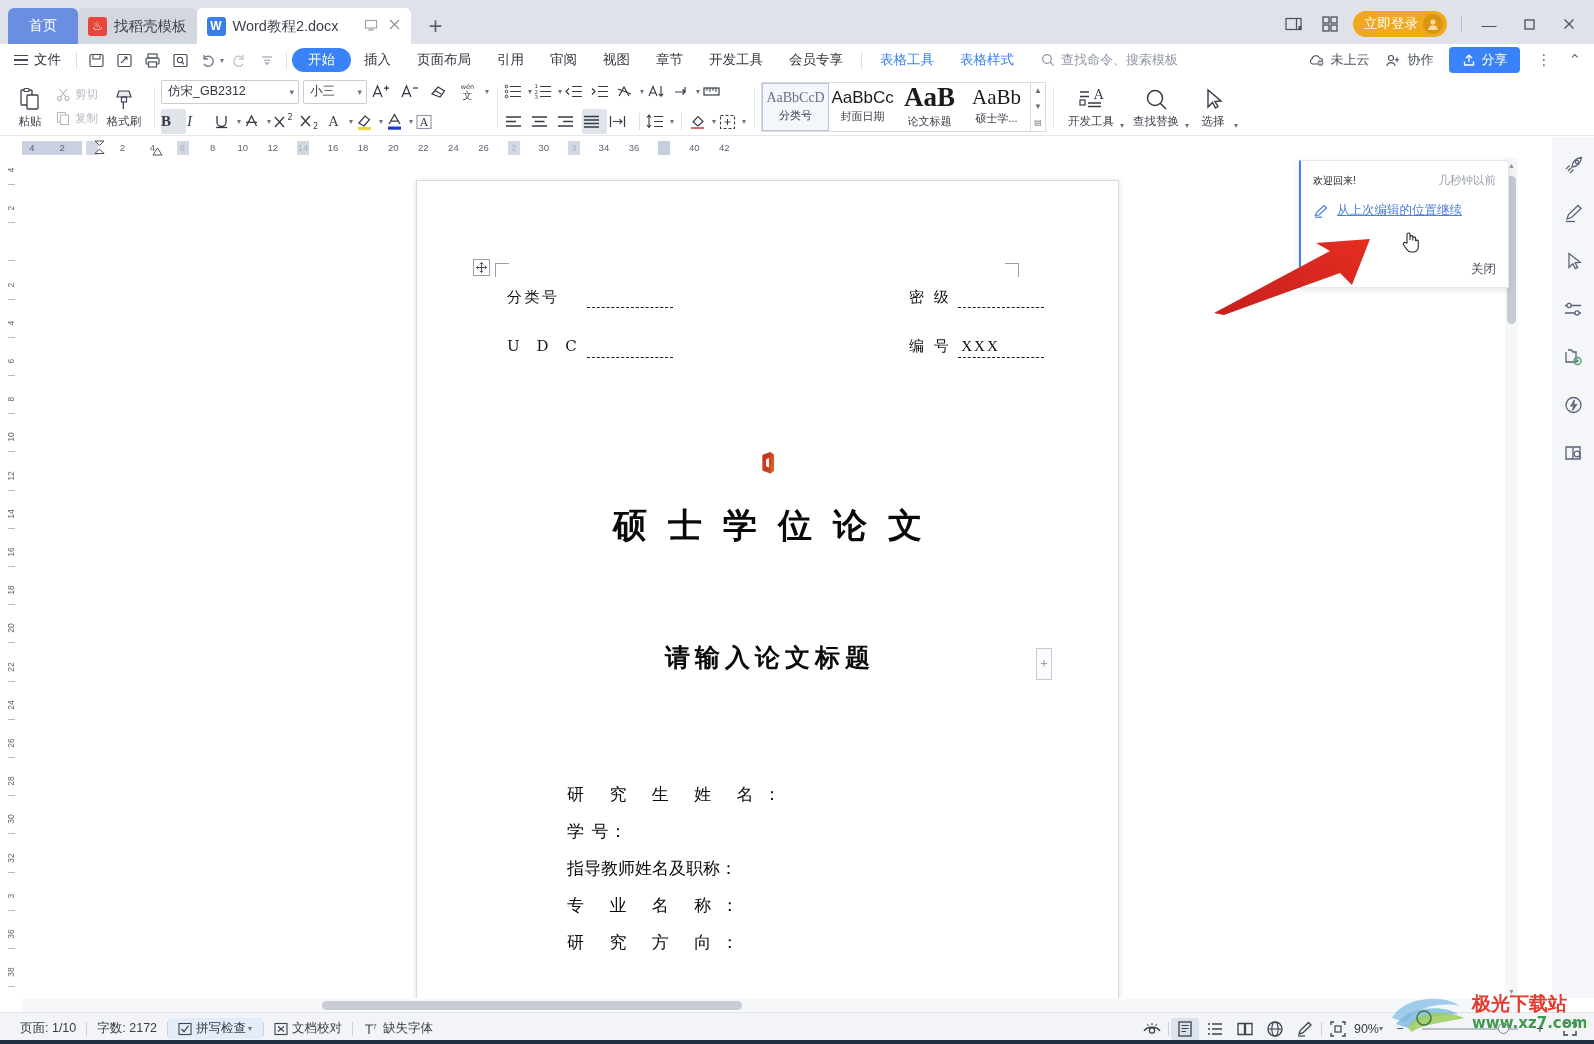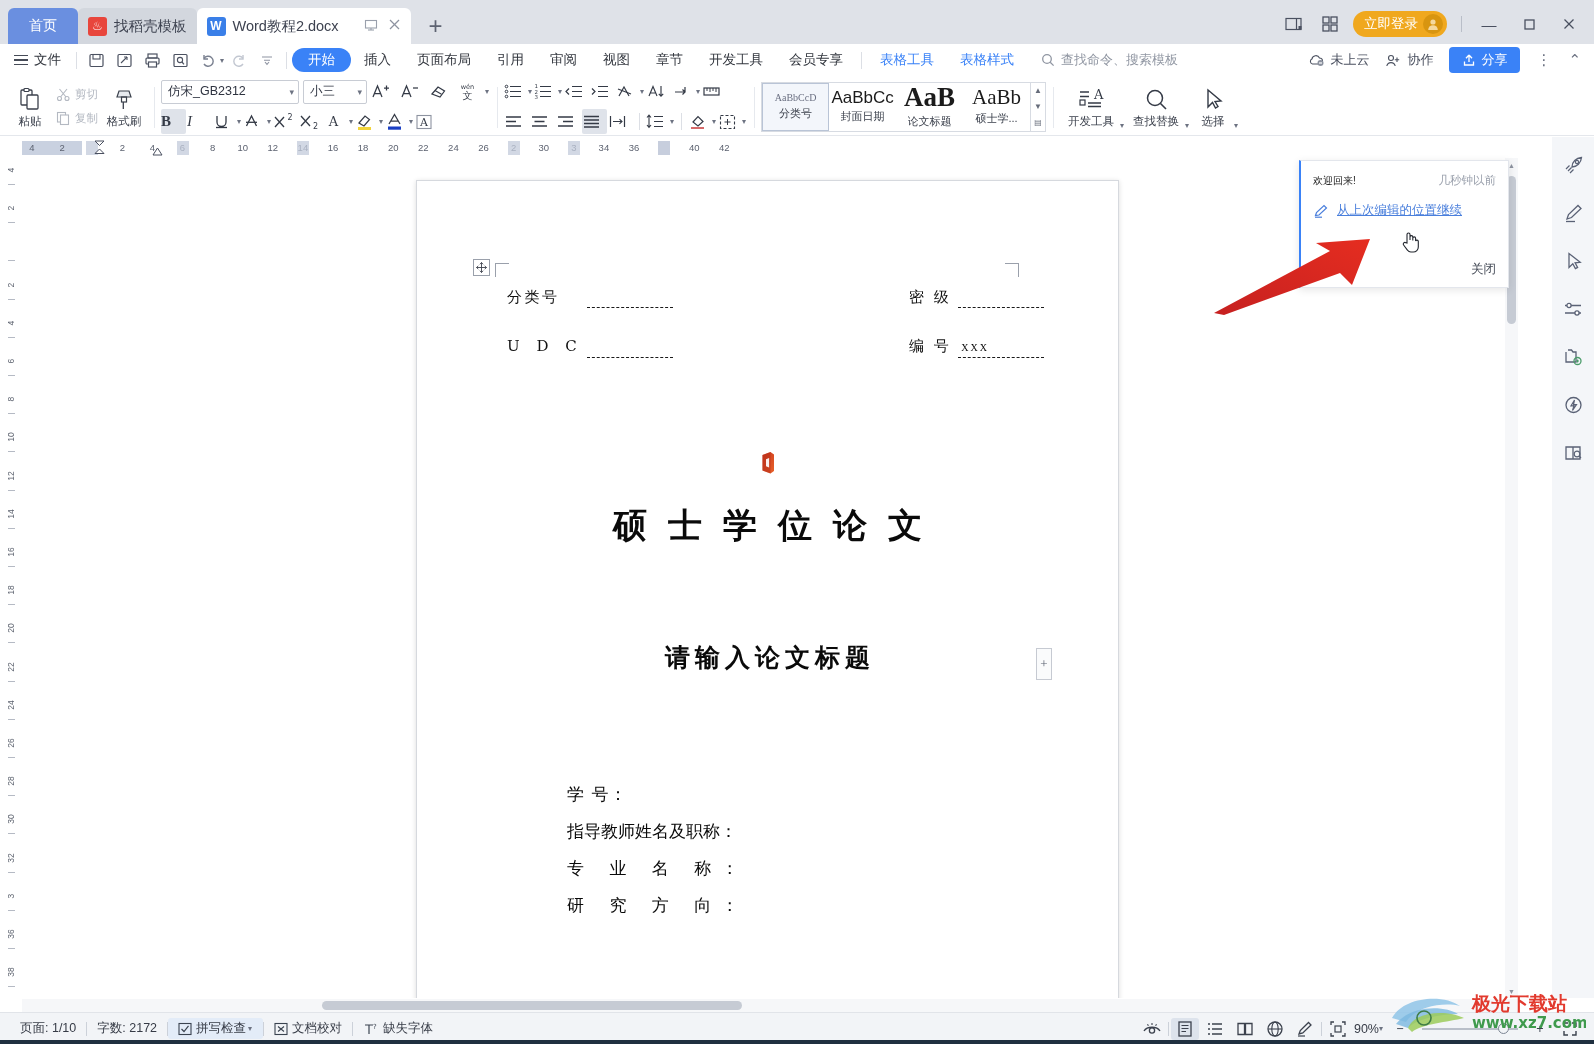"AaBbCcD" div.gprev { font-size: 10px -> 14px }
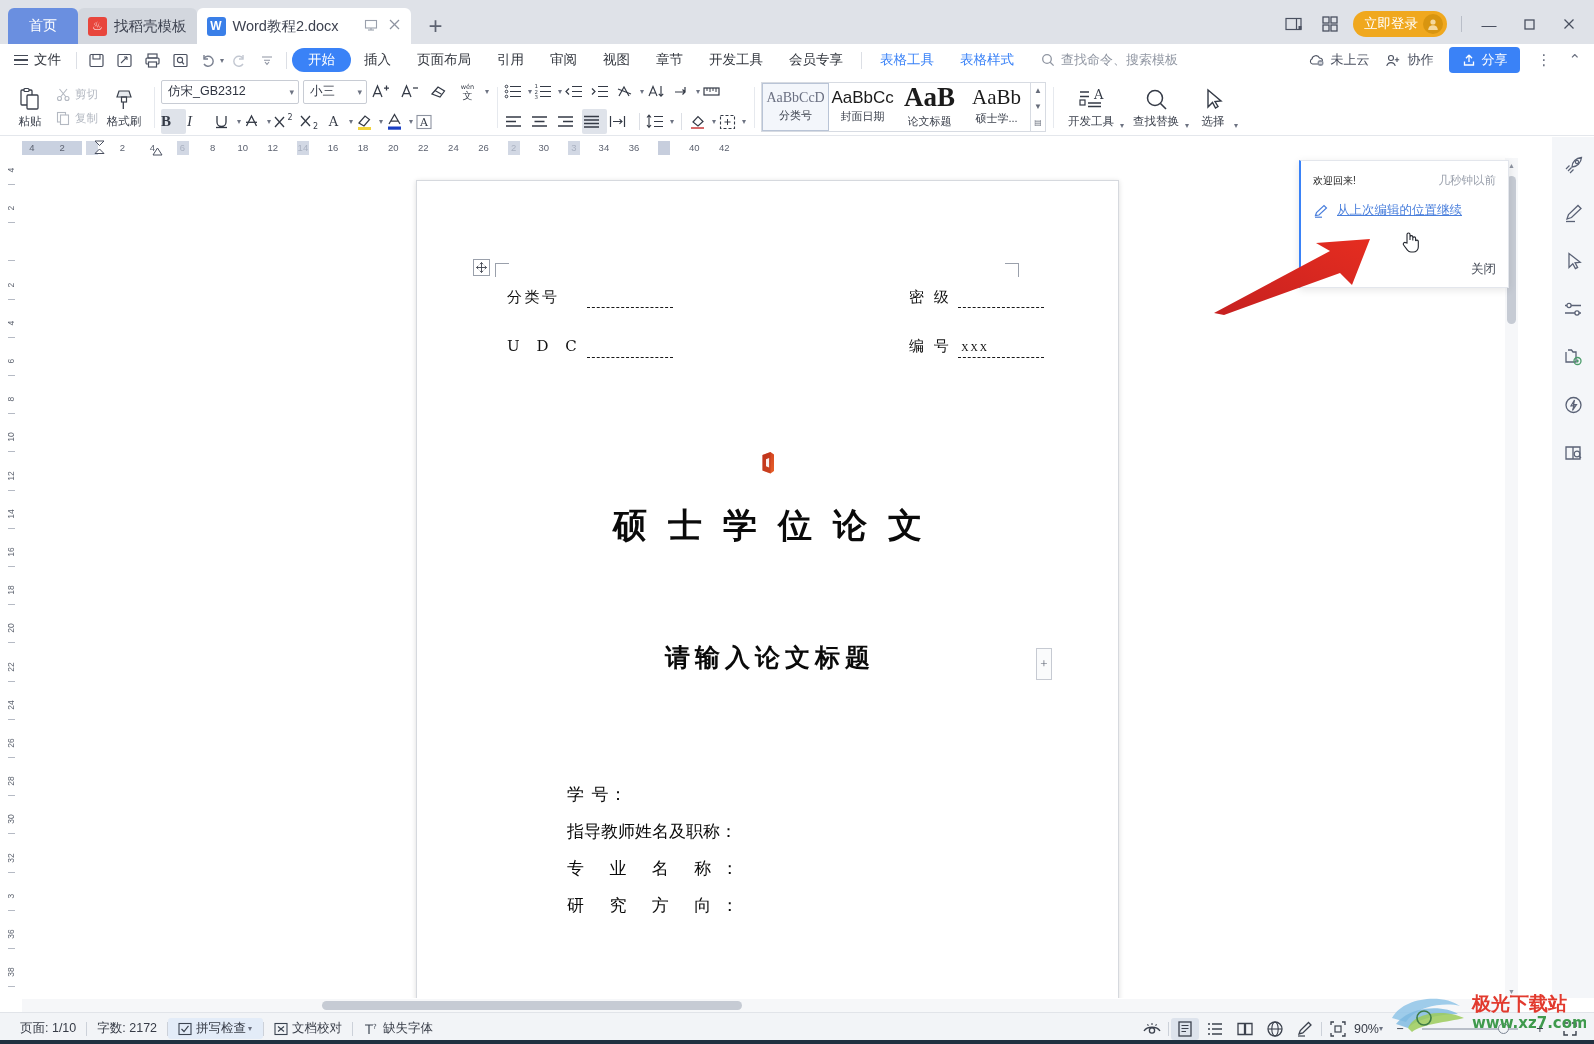"XXX" .dval { font-size: 10px -> 15px }
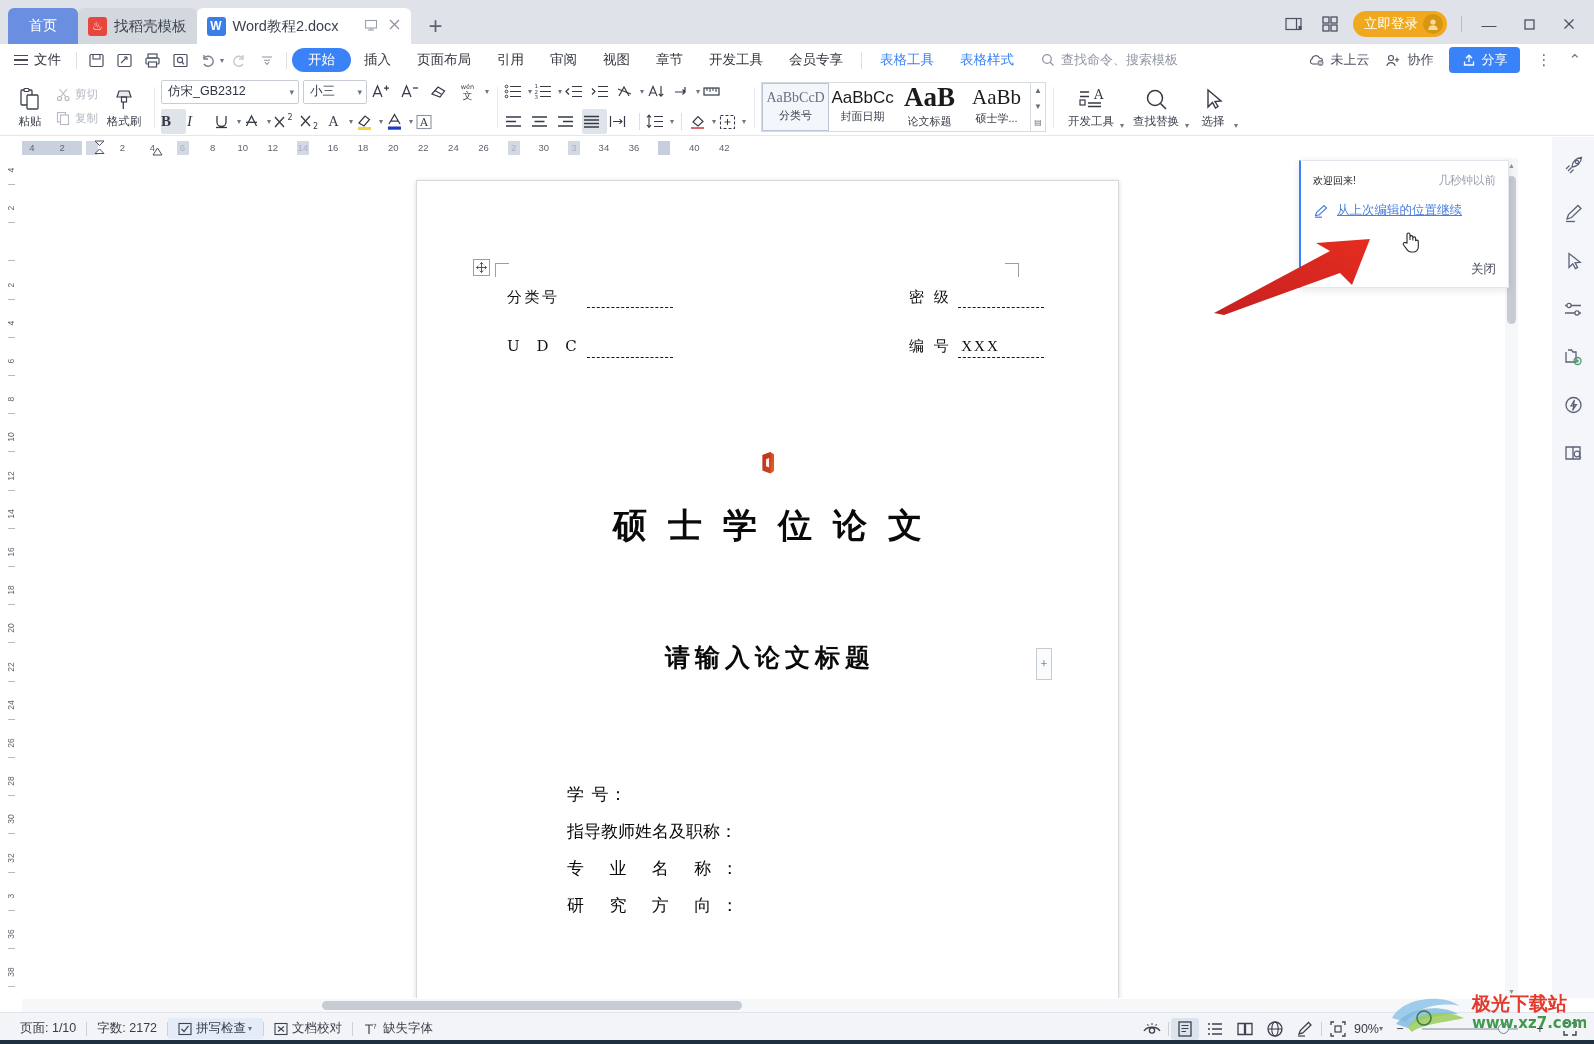"研 究 生 姓 名：" div.frow { html: none -> <div>研 究 生 姓 名：</div> }
